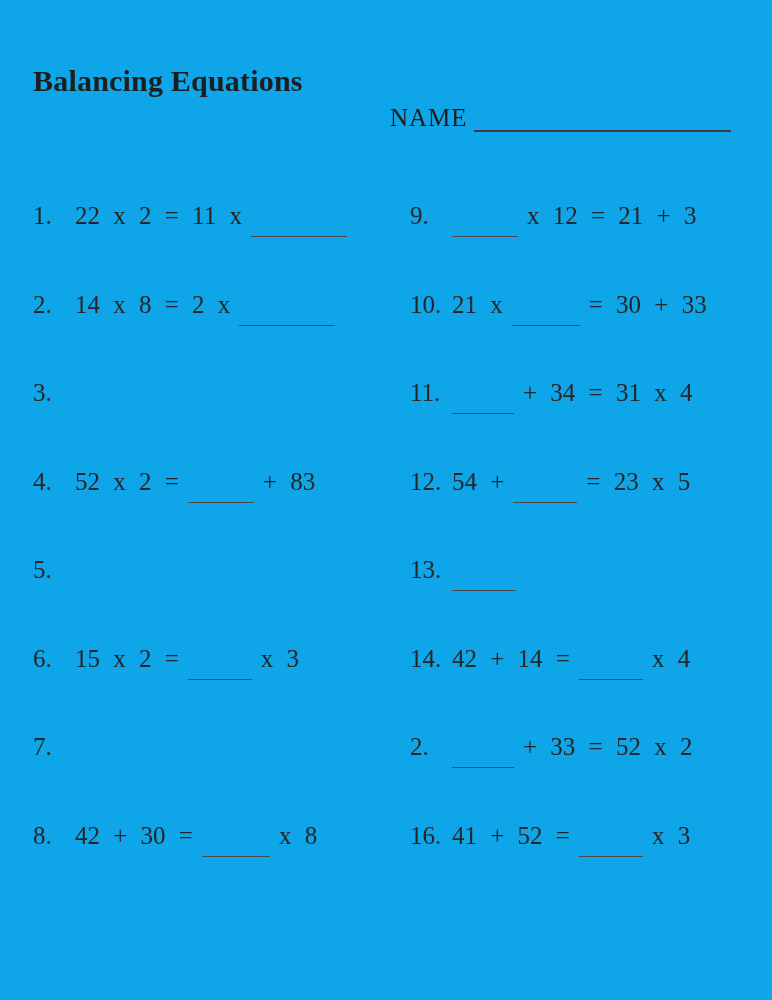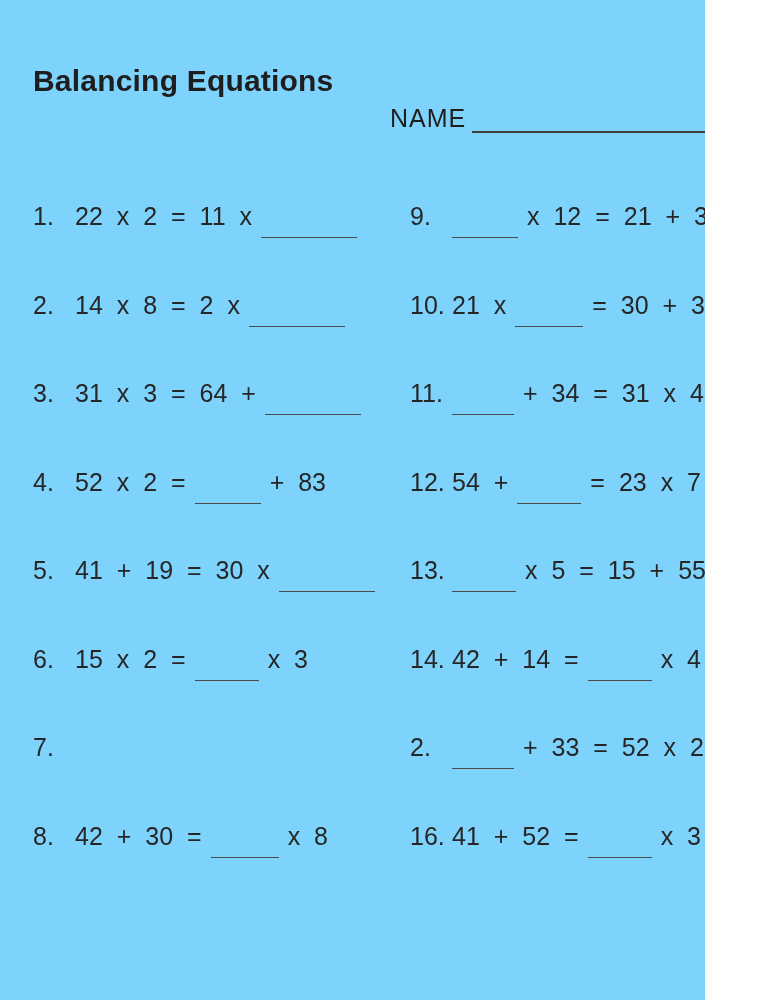"Balancing Equations" .page { background: #7dd3fc -> #0ea5e9; font-family: Liberation Sans, sans-serif -> Liberation Serif, serif; width: 705px -> 772px }
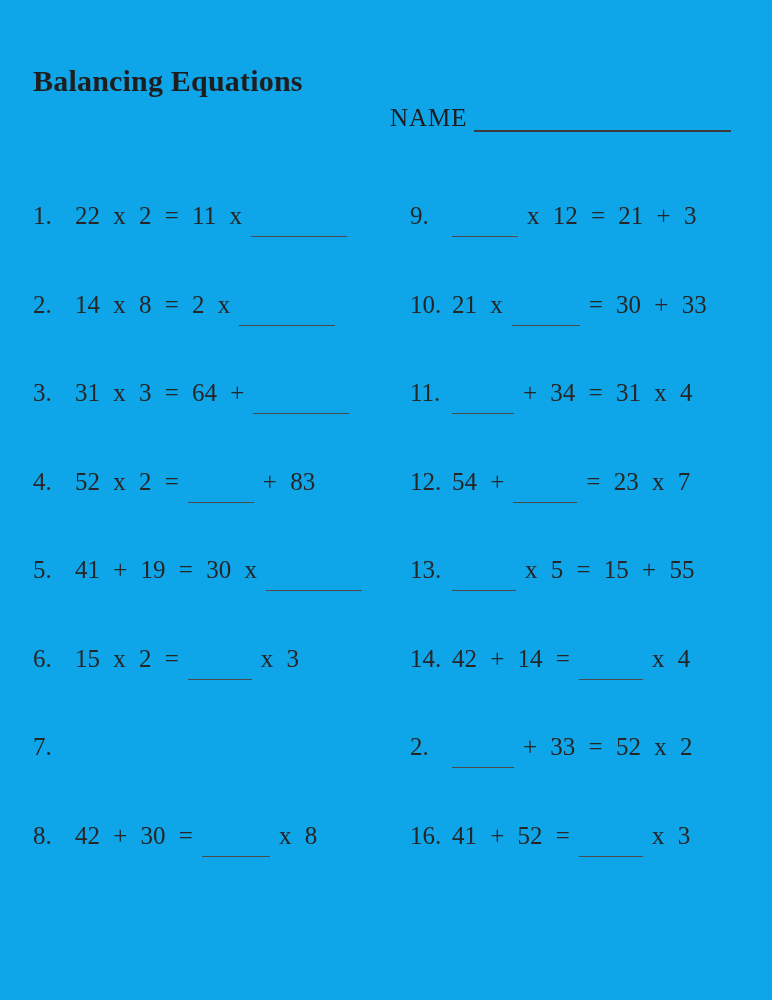"31 x 3 = 64" span.eq { html: <span><span>31 x 3 = 64 +</span><span></span></span> -> none }
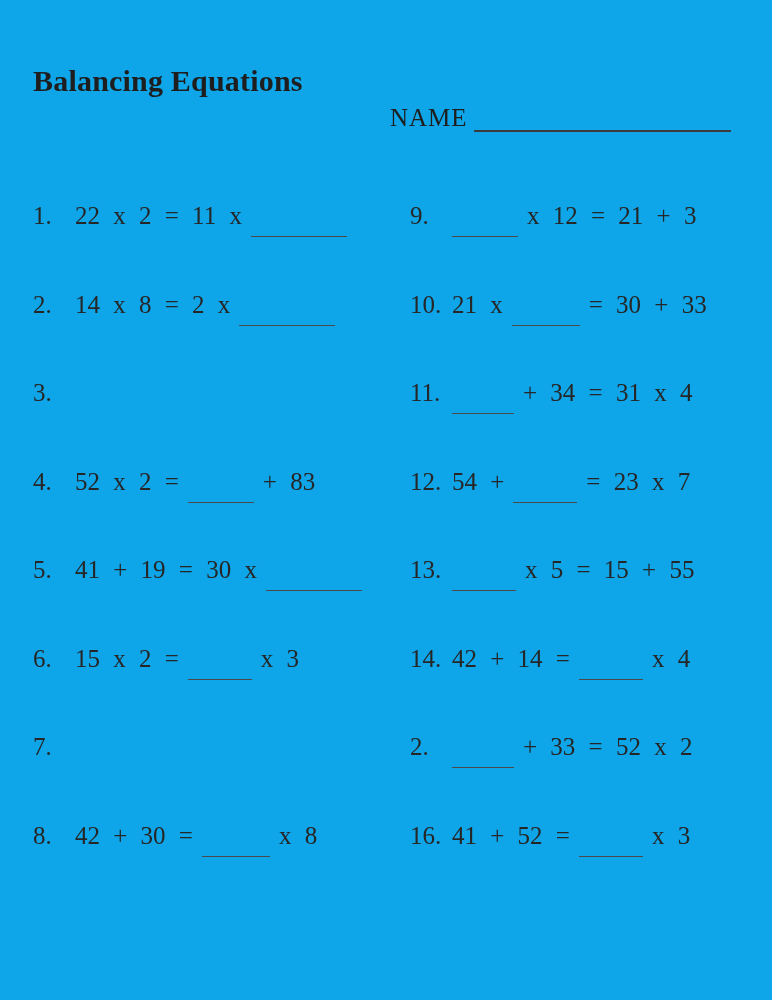"= 23 x 7" span.tok { text: 7 -> 5 }
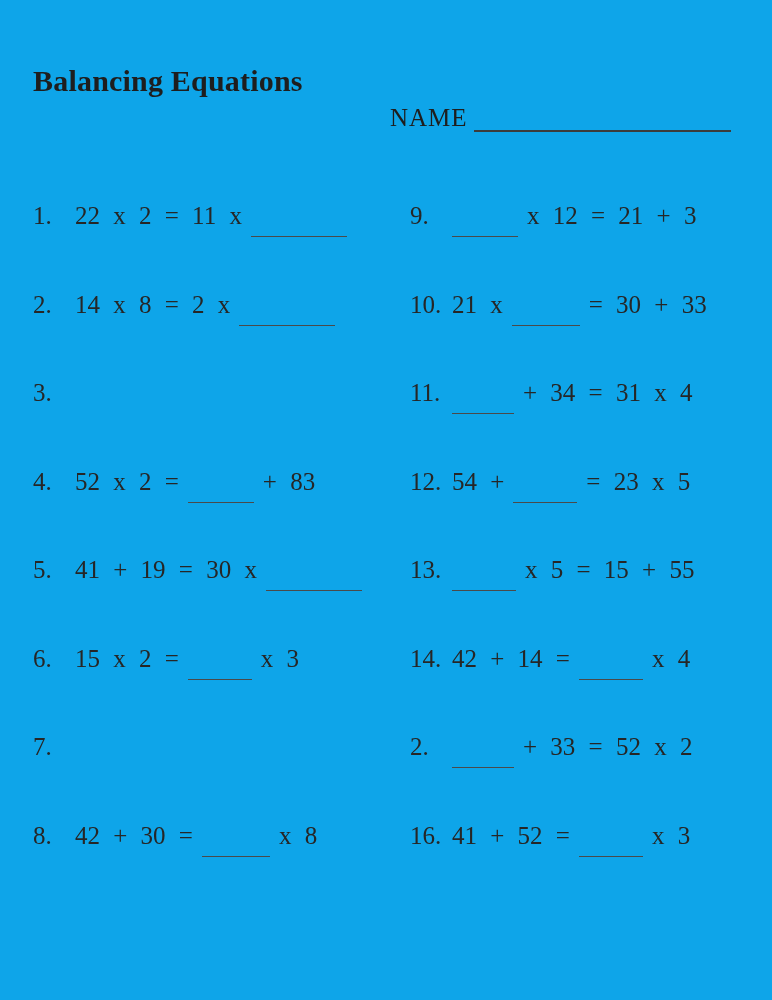"41 + 19 = 30" span.eq { html: <span><span>41 + 19 = 30 x</span><span></span></span> -> none }
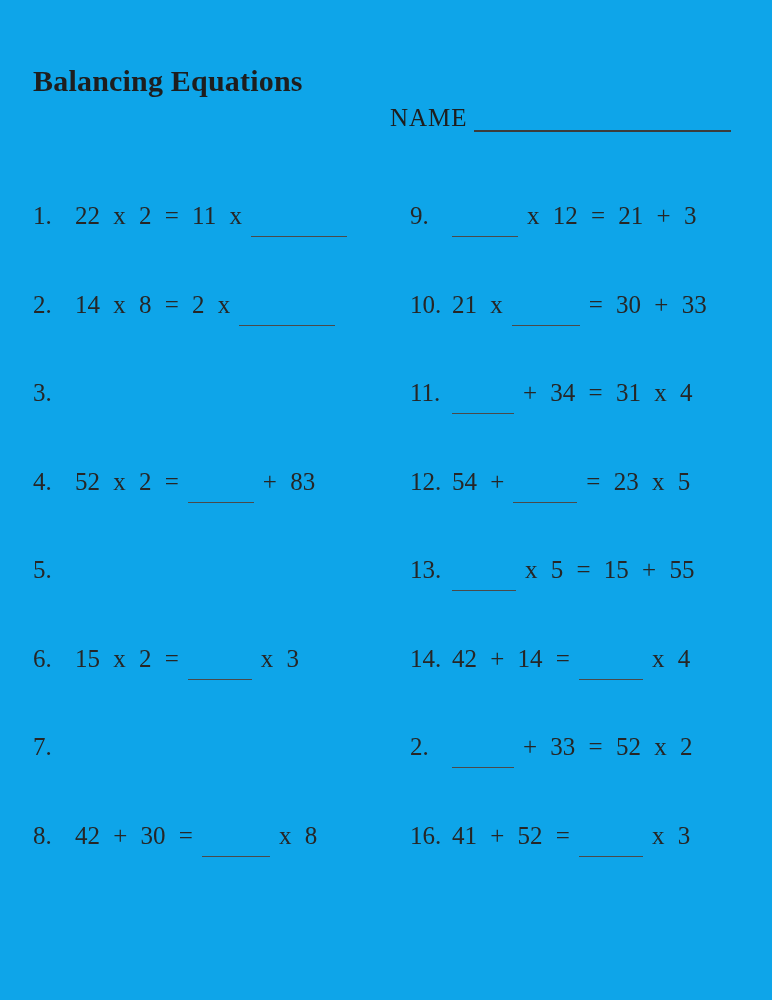"x 5 = 15 +" span.tok { html: <span>x 5 = 15 + 55</span> -> none }
